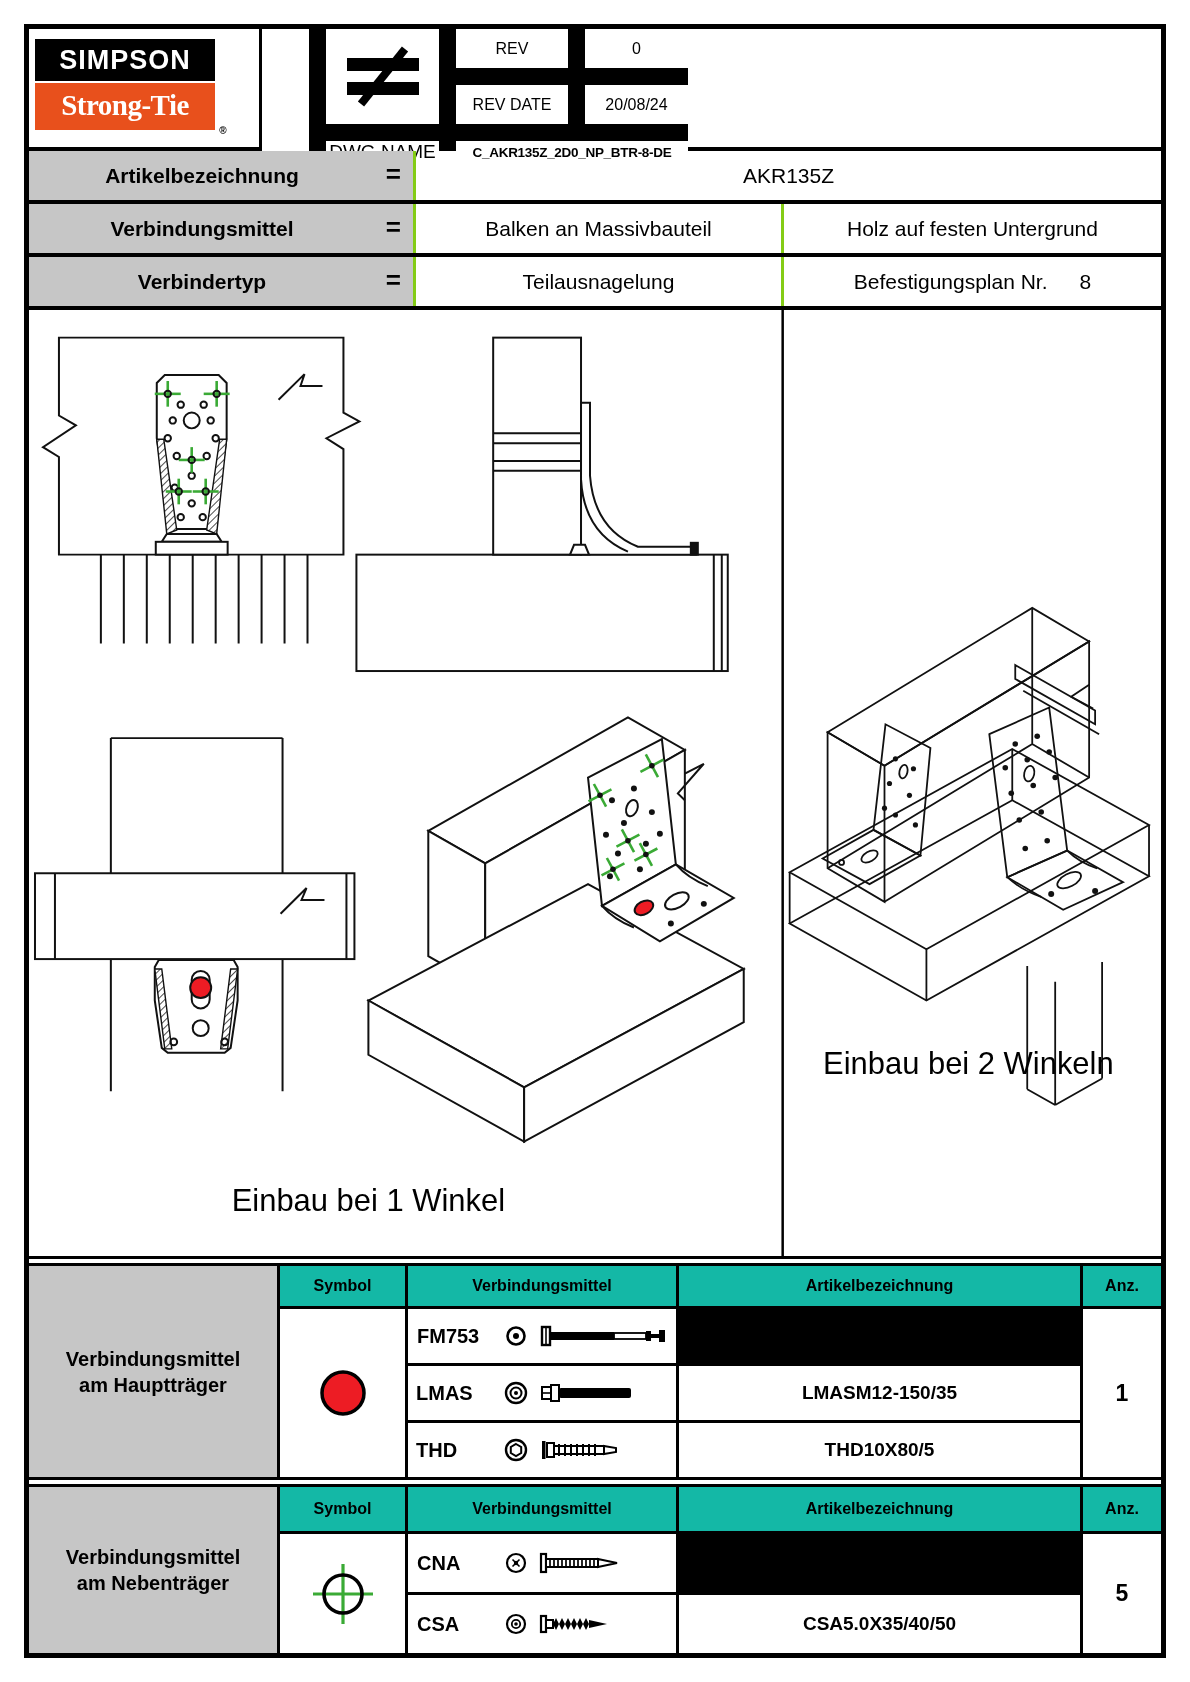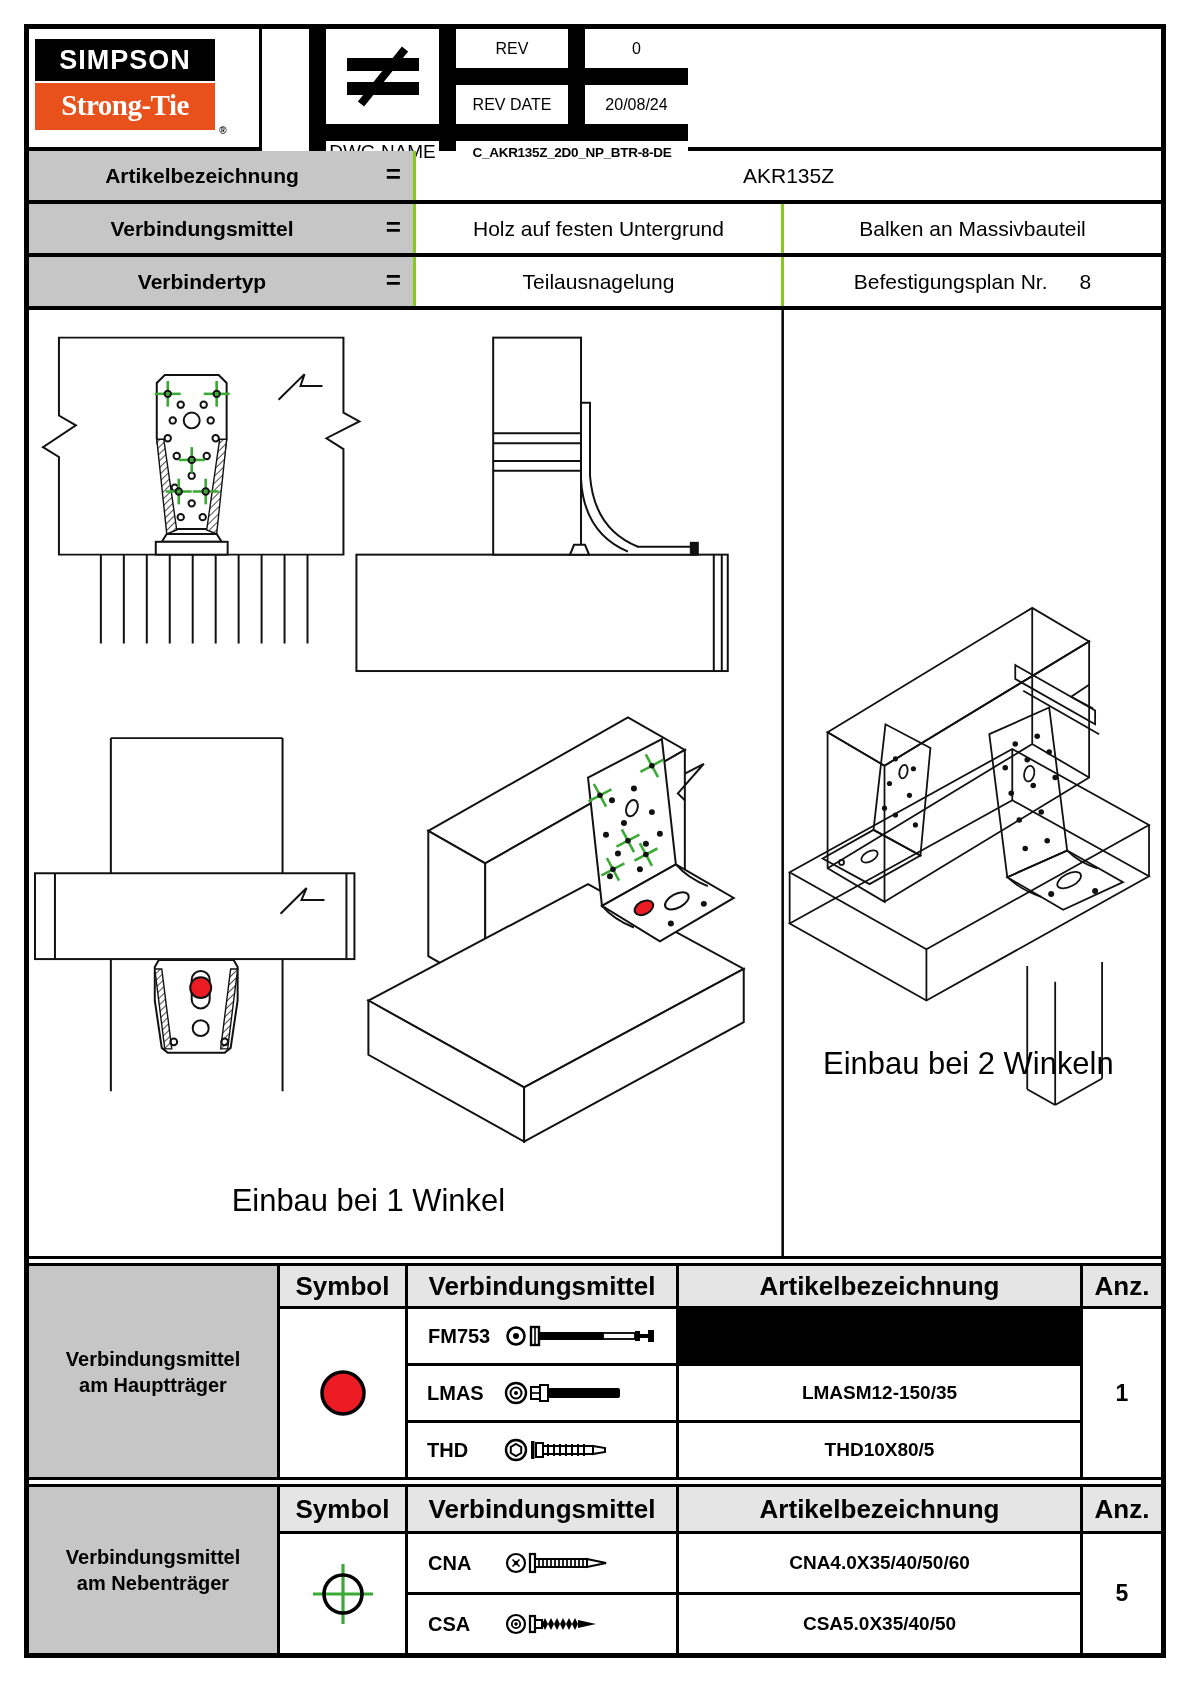"Holz auf festen Untergrund" div.ival { order: before "Balken an Massivbauteil" -> after "Balken an Massivbauteil" }
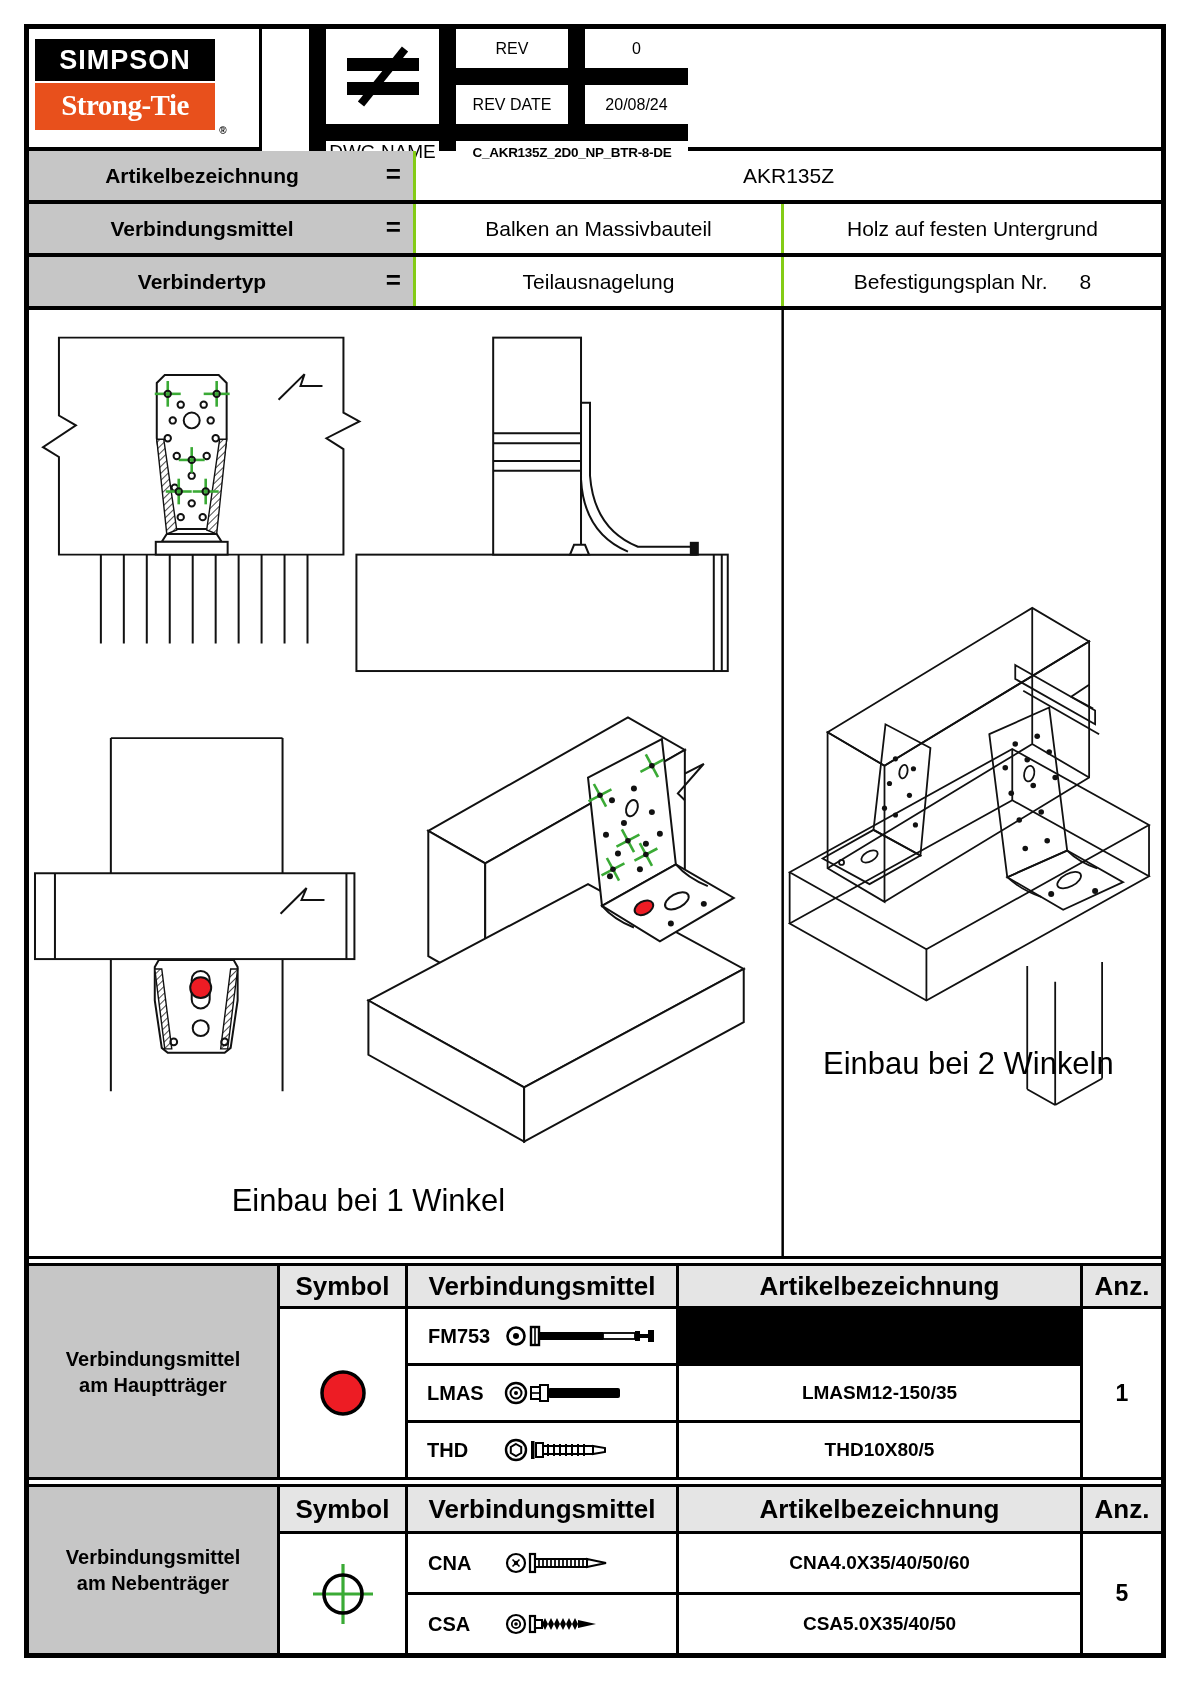"Symbol" .ft .hd { background: #e5e5e5 -> #14b8a6; font-size: 26px -> 16px }
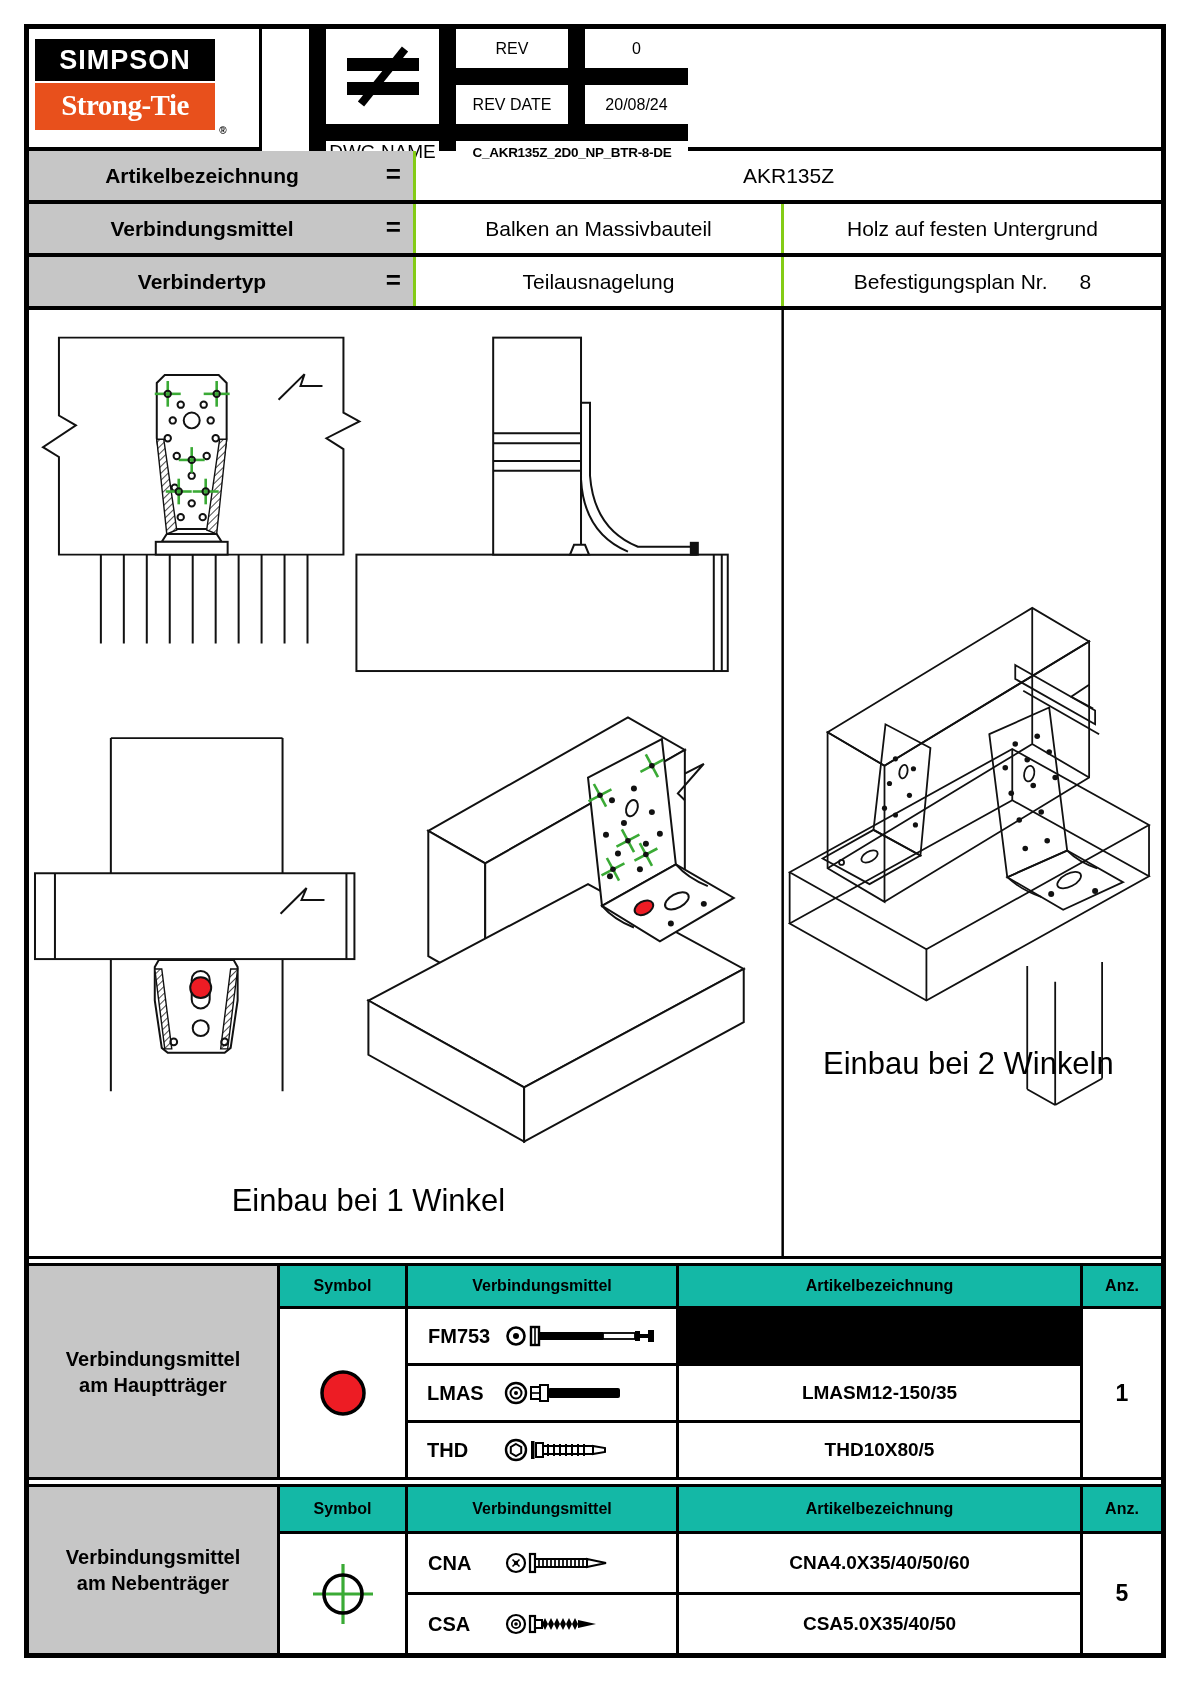"FM753" .fcell { gap: none -> 11px }
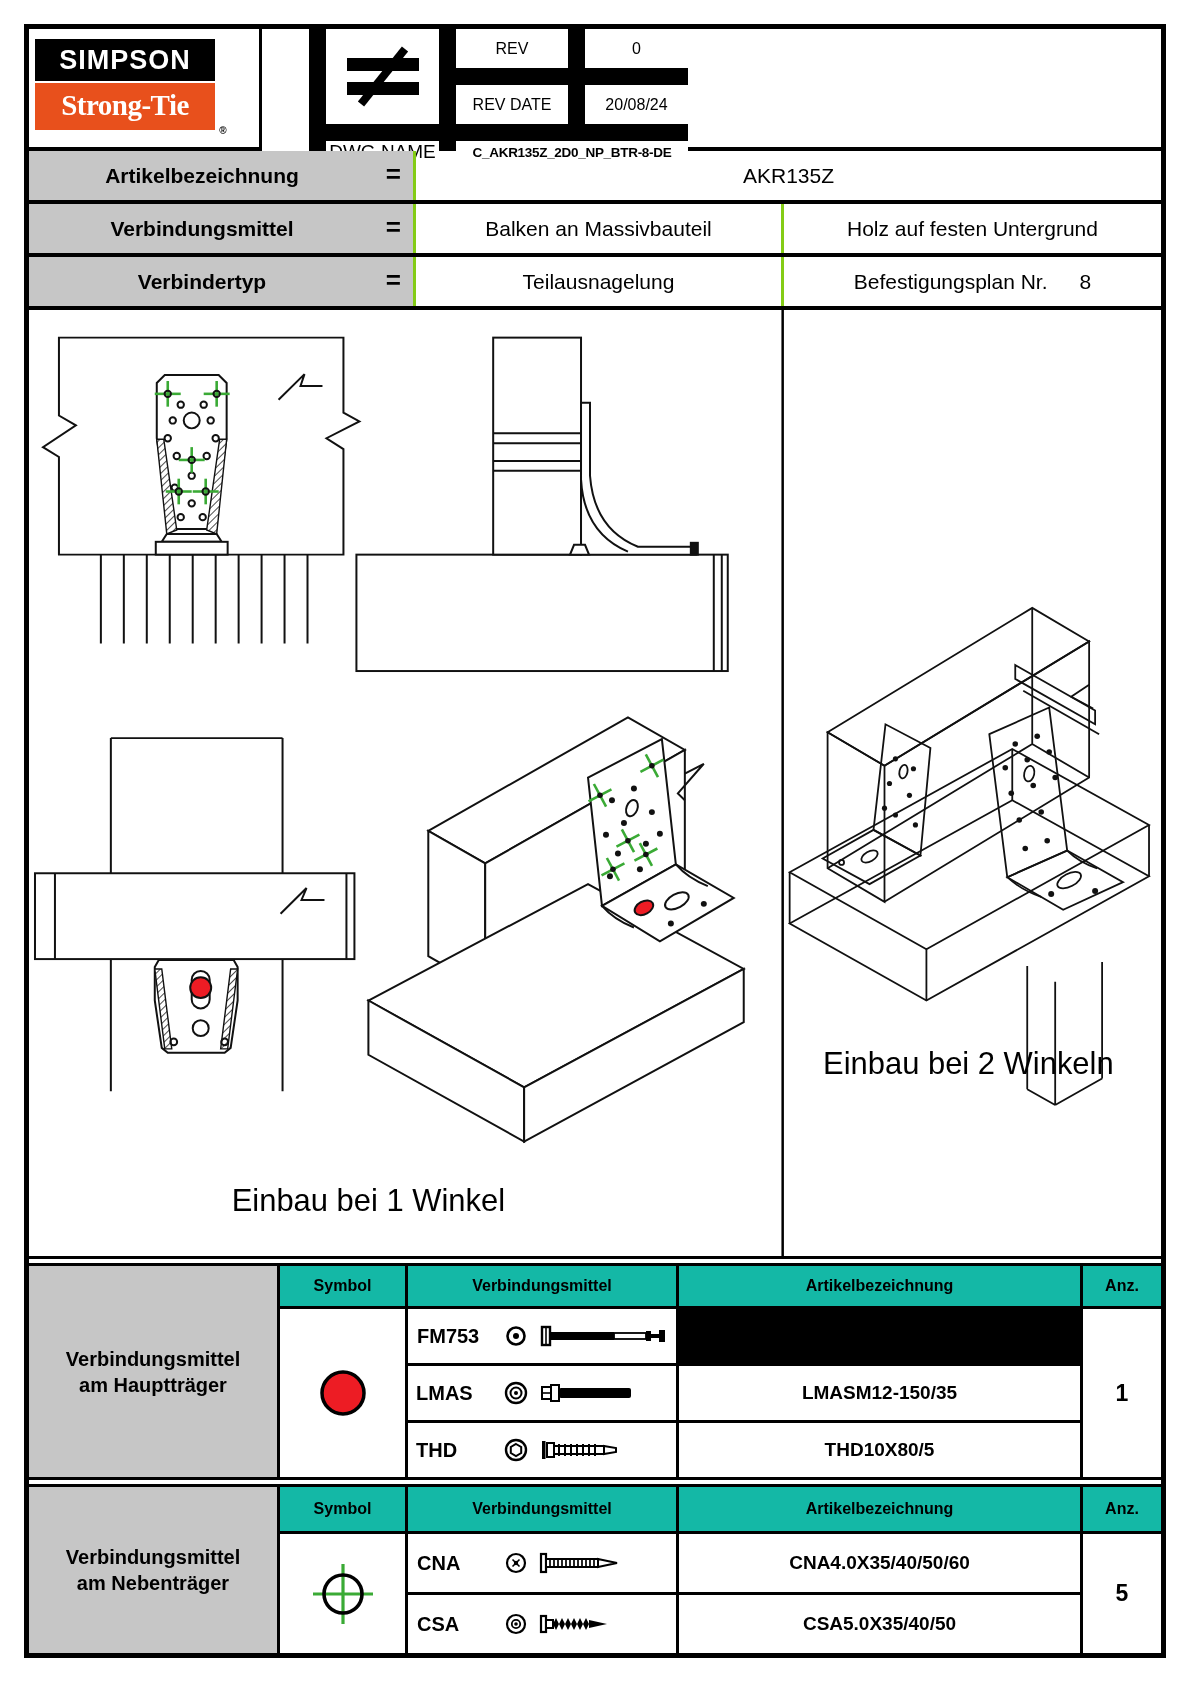"CNA4.0X35/40/50/60" div.art { html: <div>CNA4.0X35/40/50/60</div> -> none }
